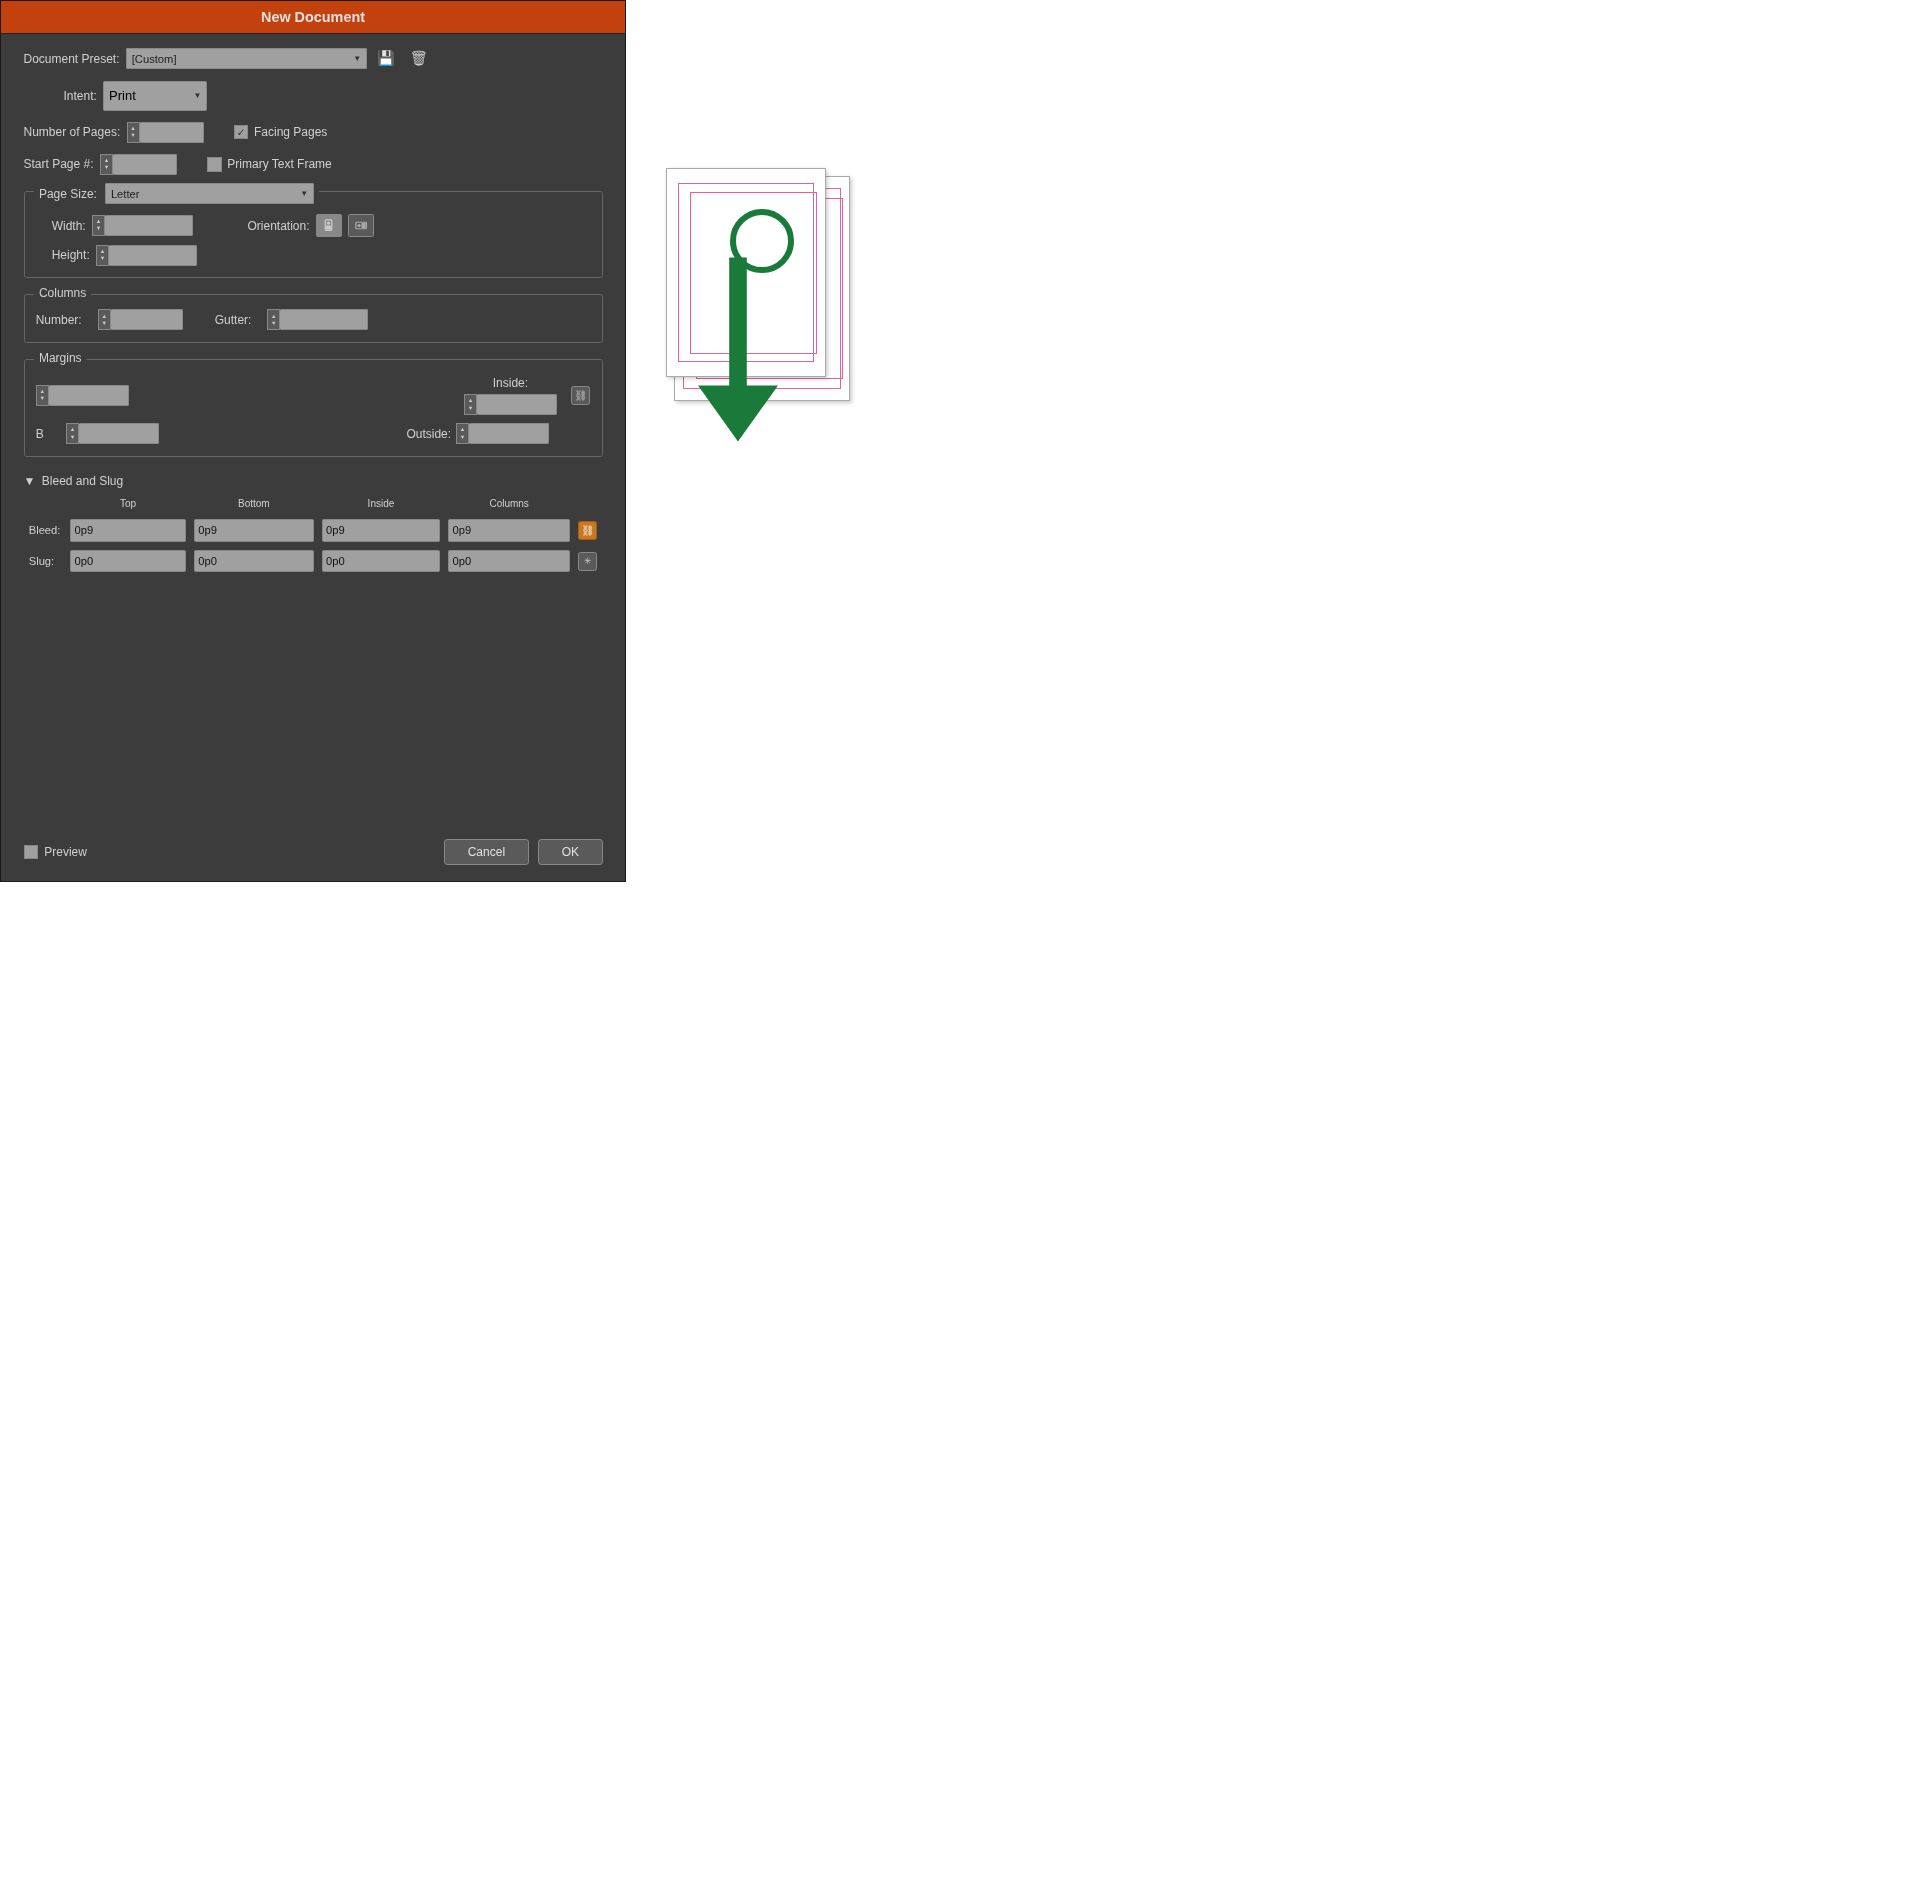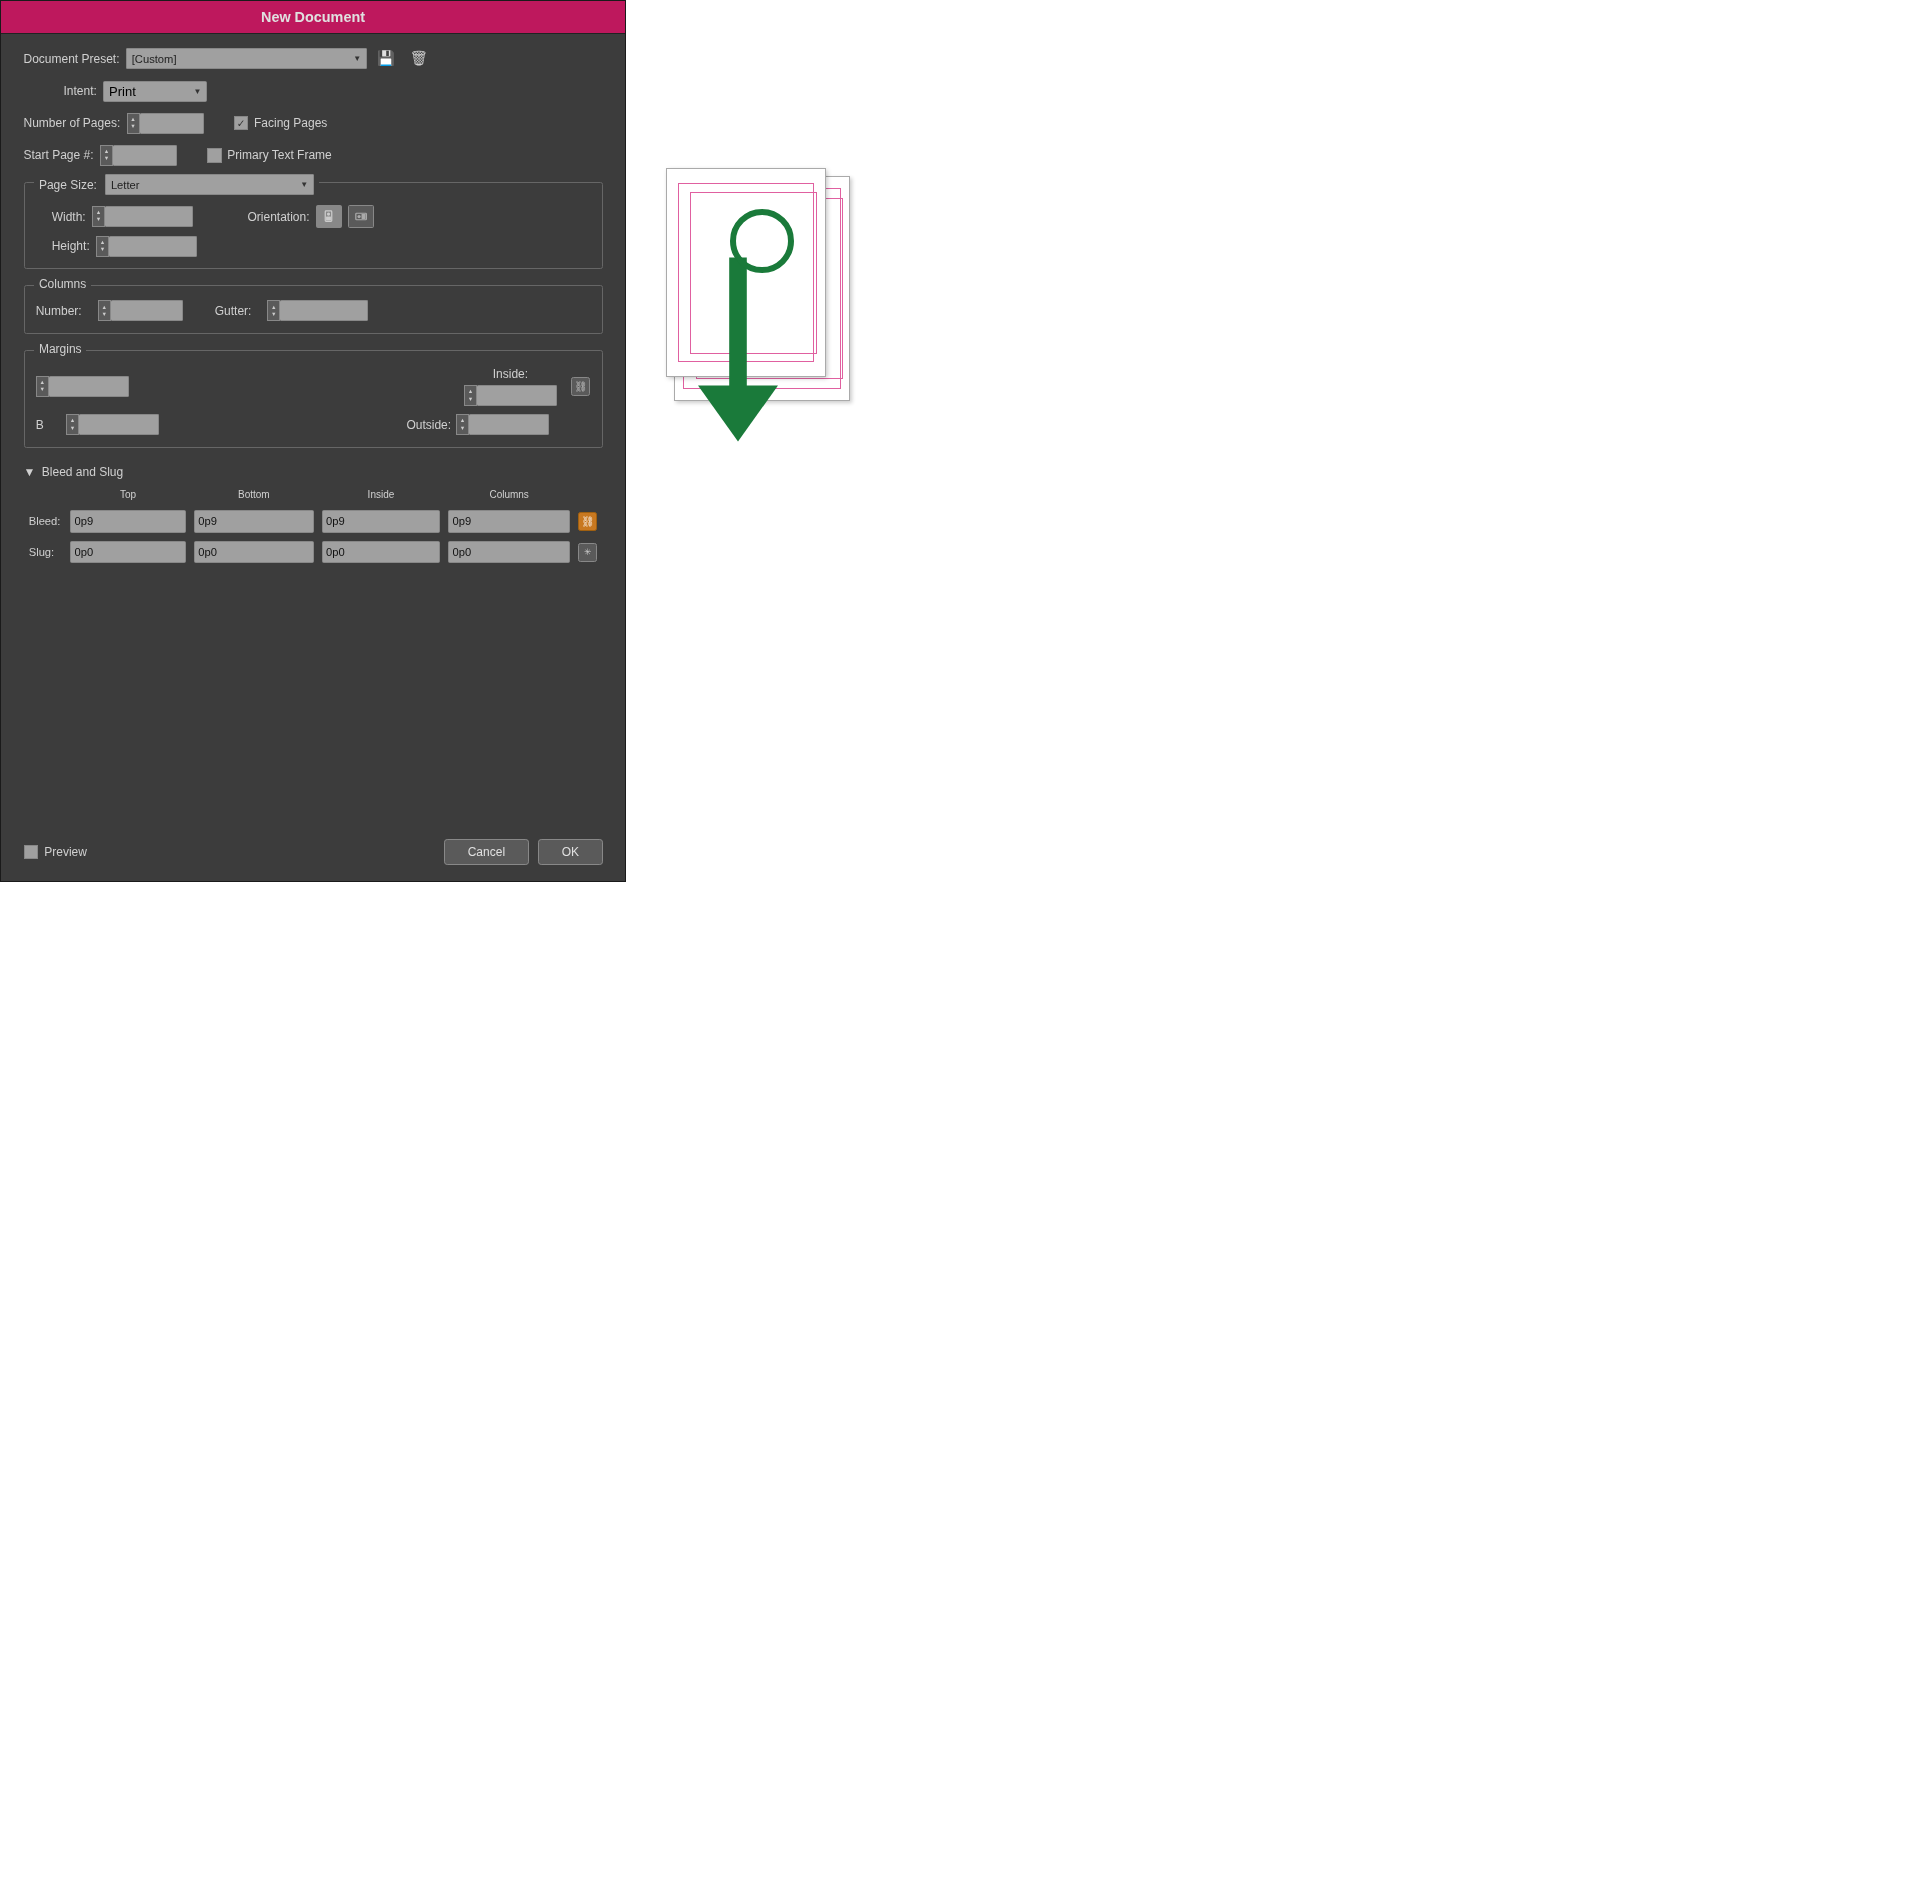"New Document" .dialog-title-bar { background: #be185d -> #c2410c }
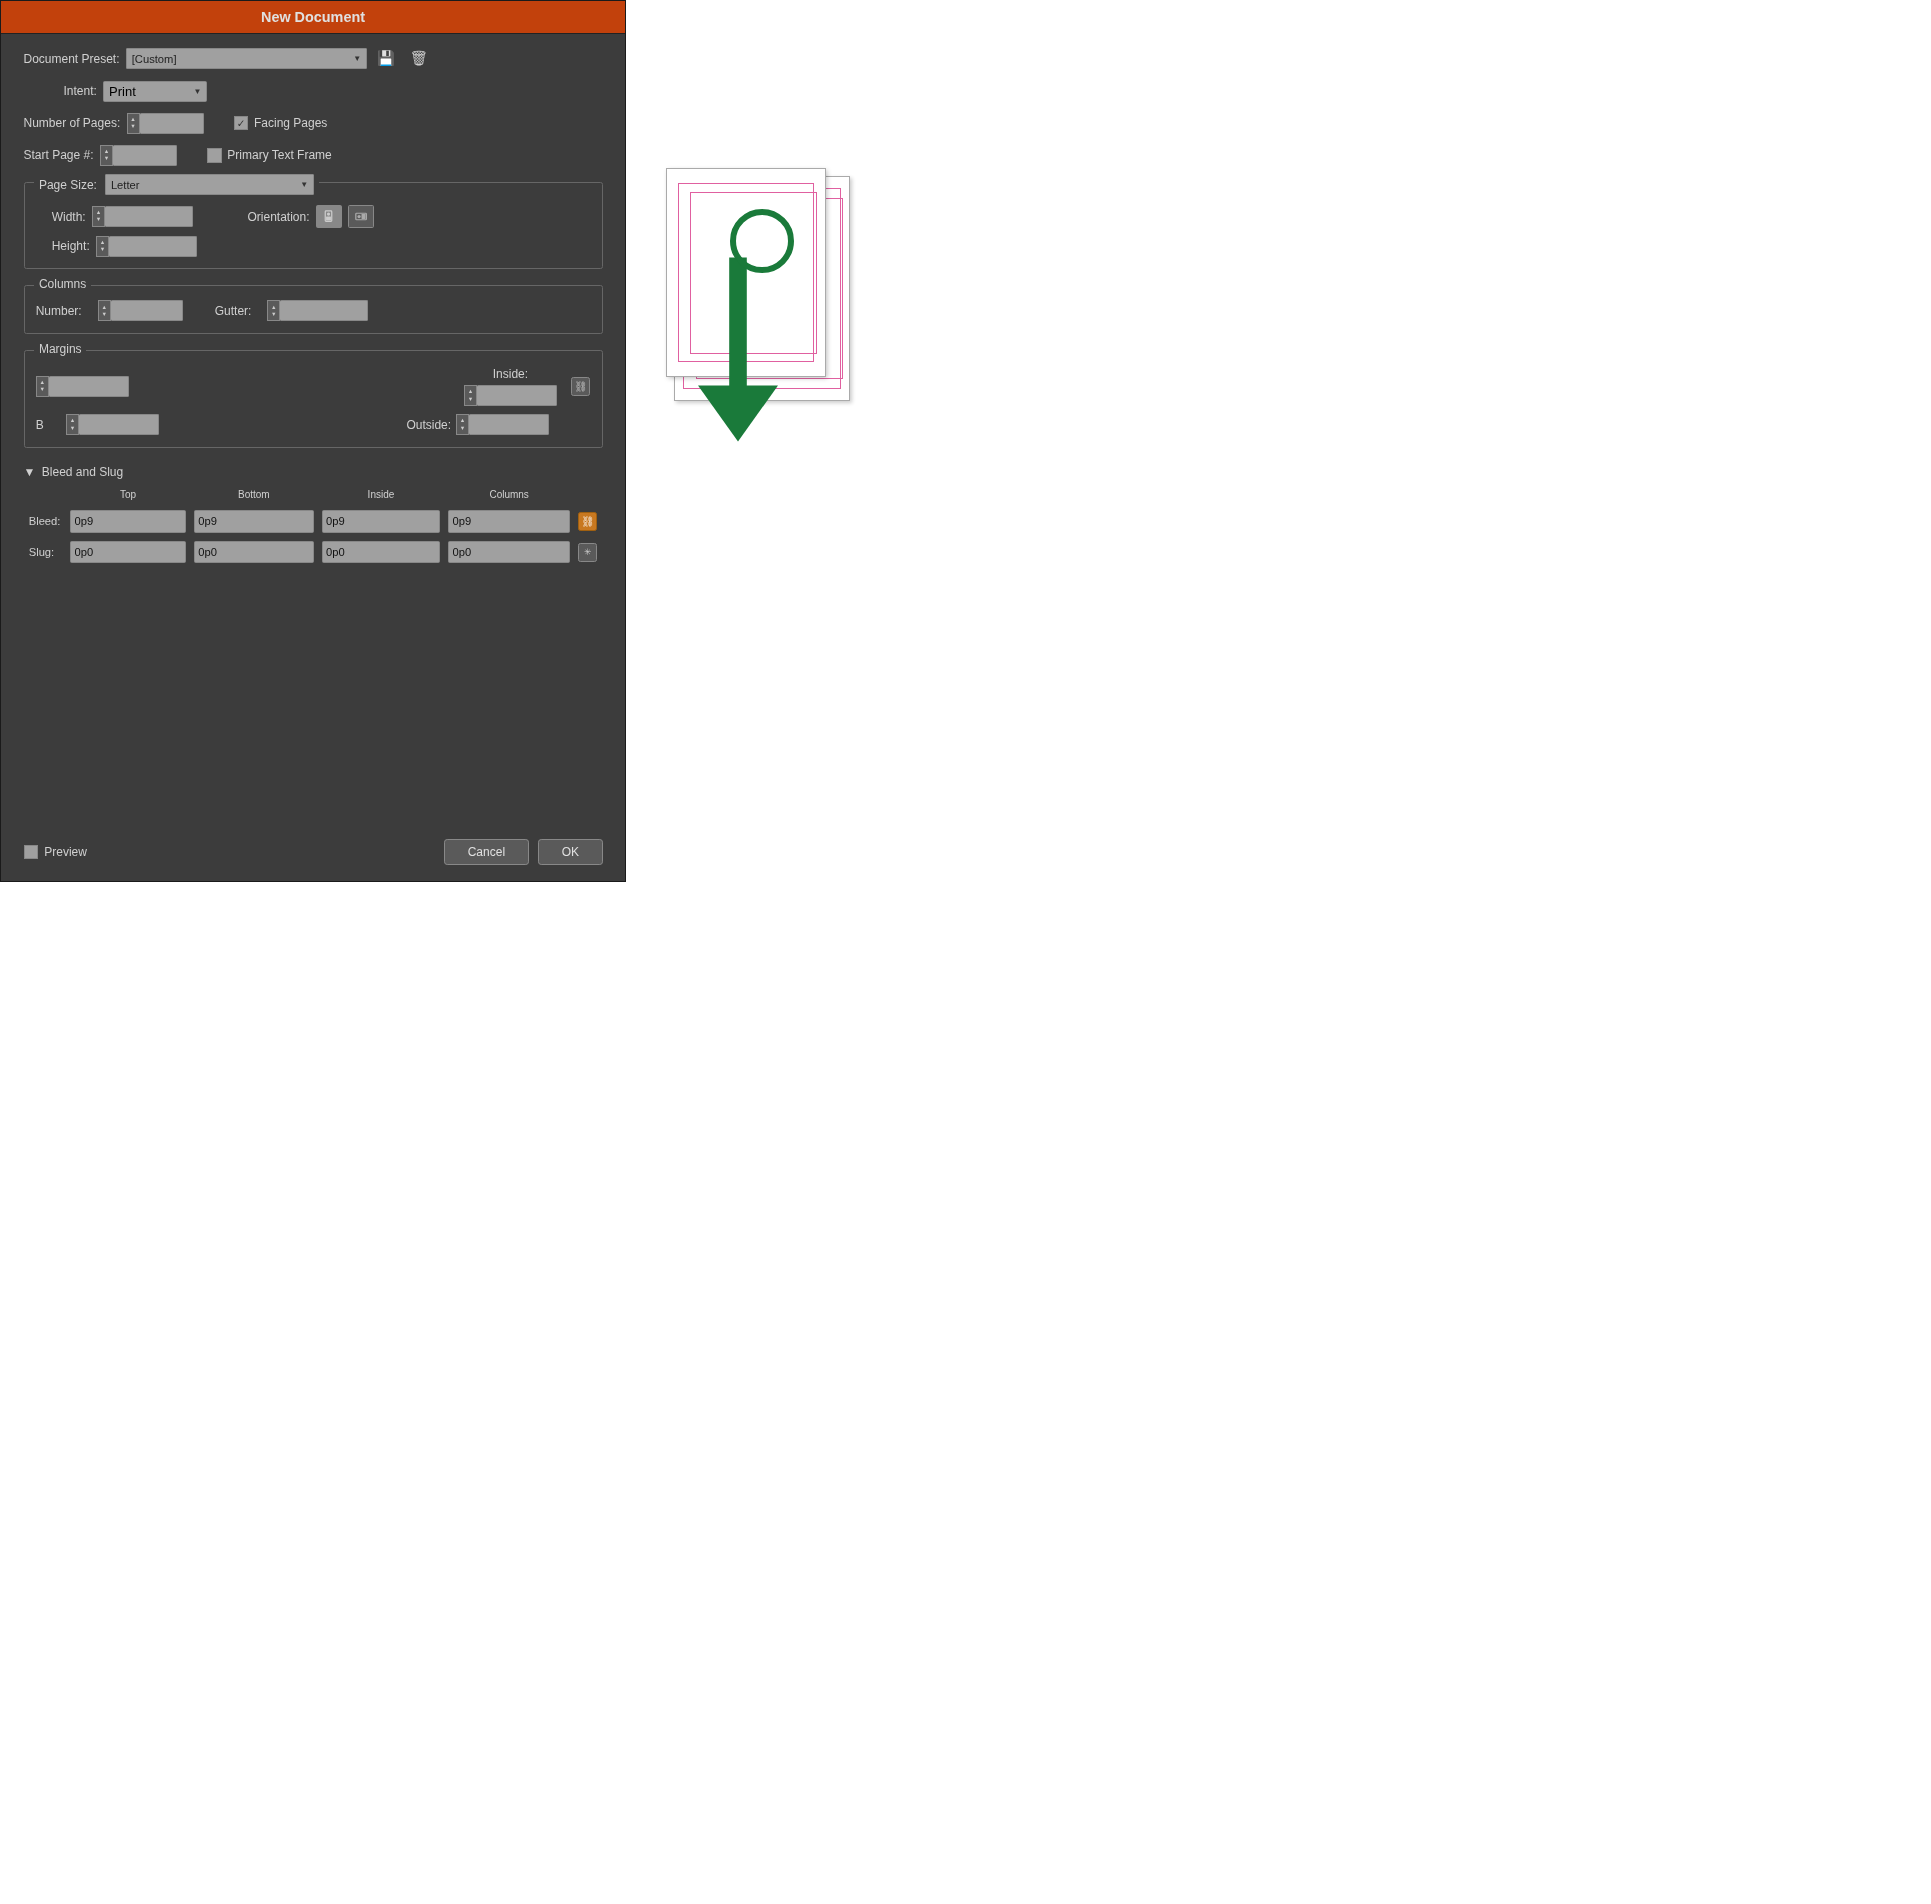"Print" .intent-dropdown { height: 21px -> 30px }
